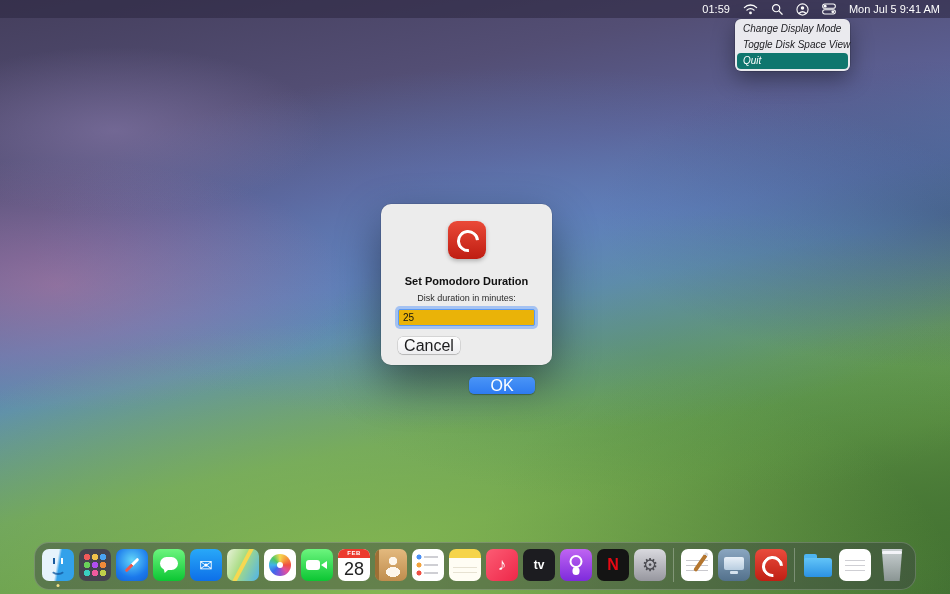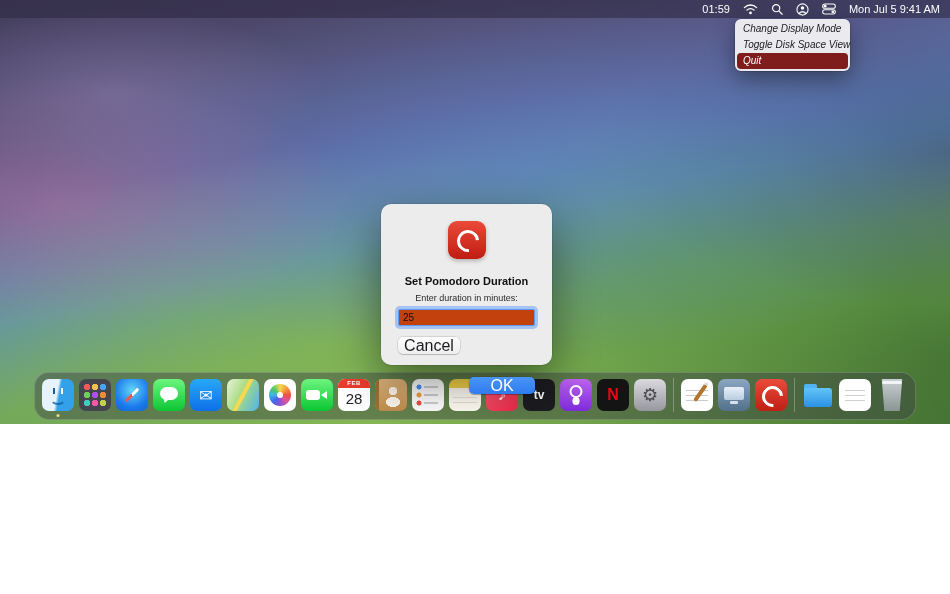"01:59" .desktop { height: 424px -> 594px }
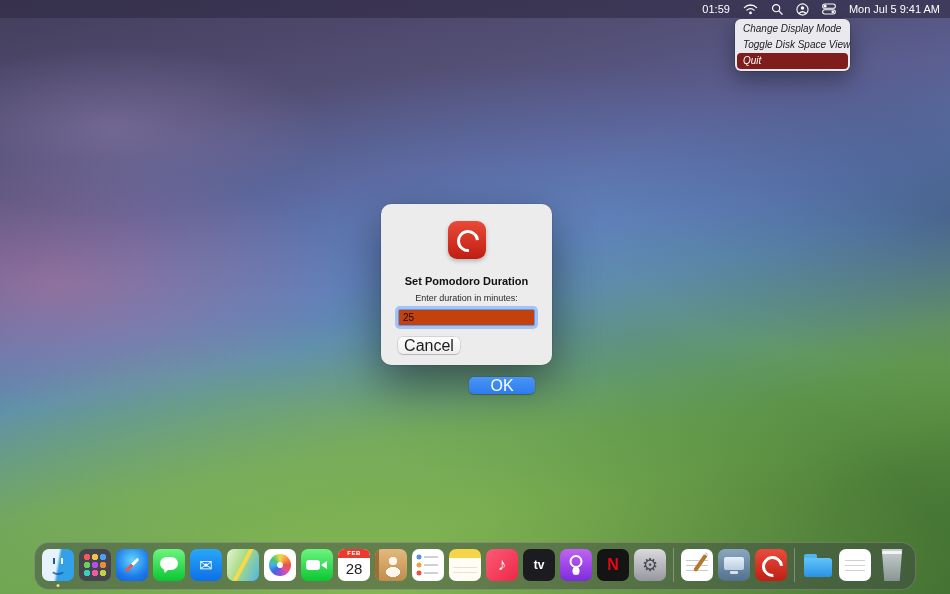"Quit" .menu-item.highlighted { background: #7f1d1d -> #0f766e }
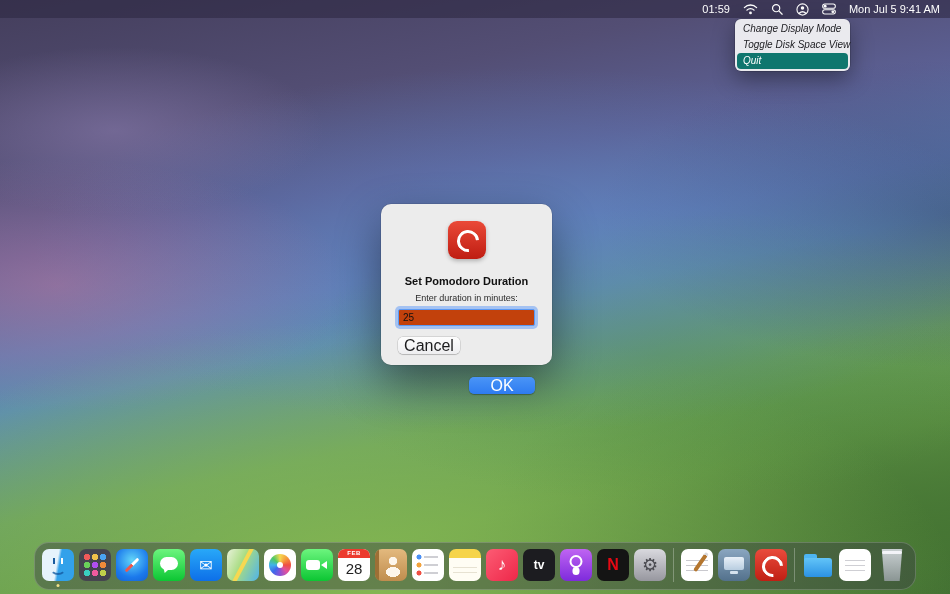"Enter duration in minutes:" div.dialog-message { text: Enter -> Disk }
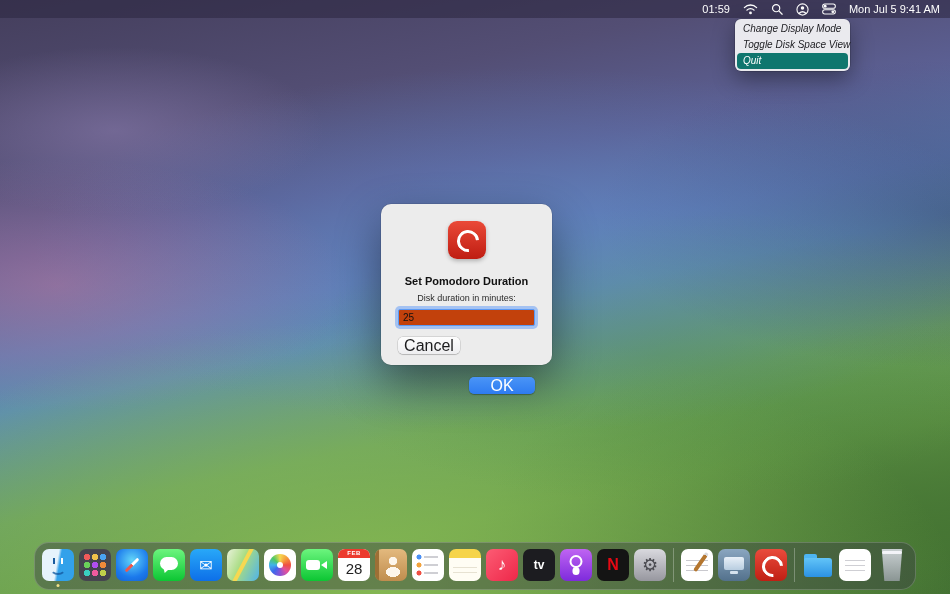"25" .dialog-input { background: #c2410c -> #eab308 }
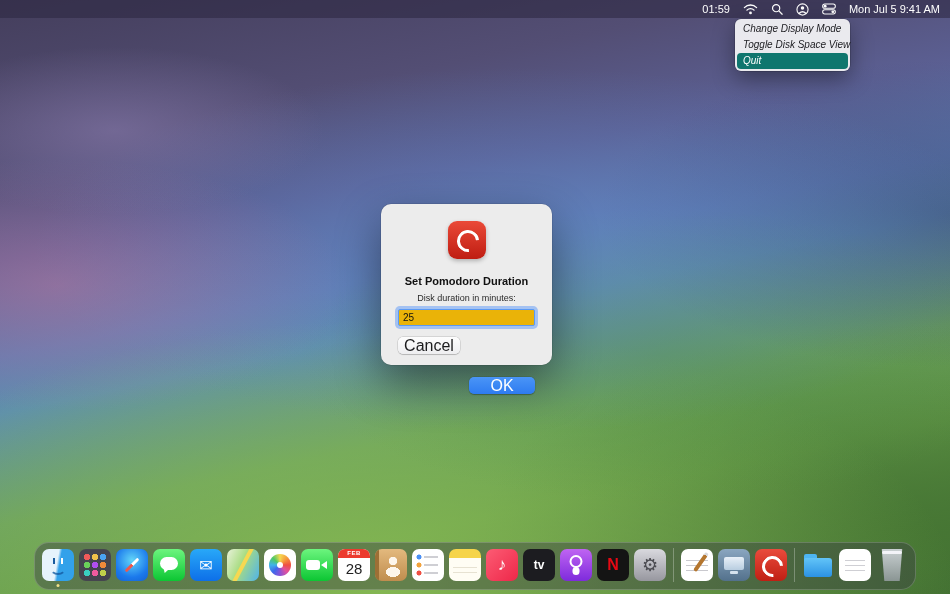"28" .cal-day { font-size: 15px -> 18px }
